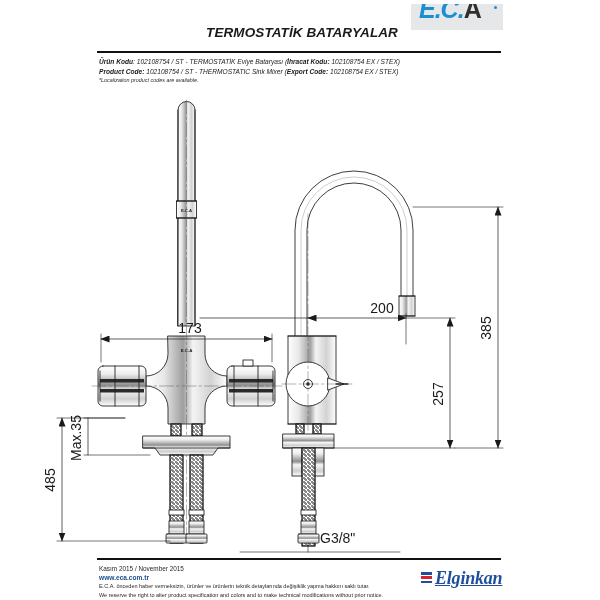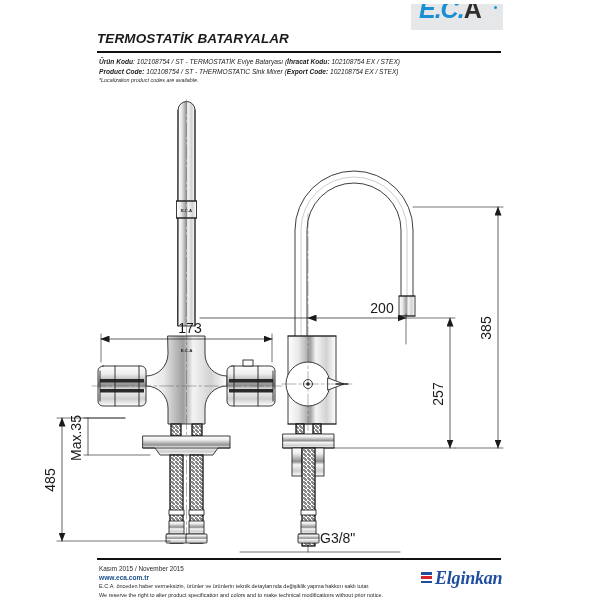"TERMOSTATİK BATARYALAR" .header-block { text-align: none -> center; top: 30px -> 24px }
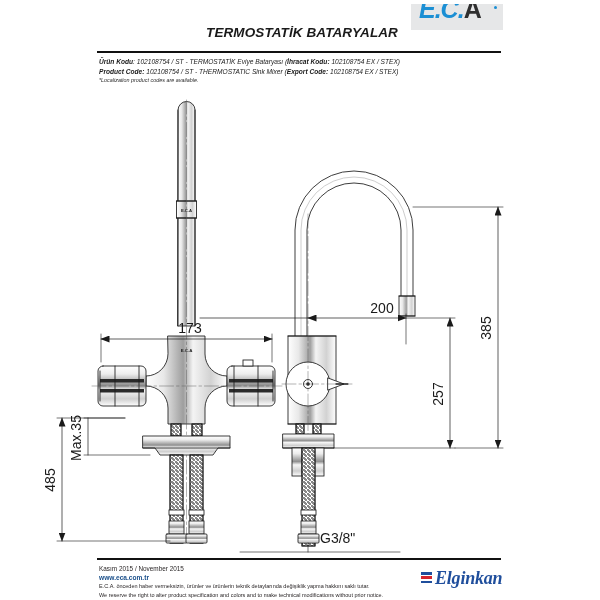"Elginkan" .elg-word { text-decoration: none -> underline }
